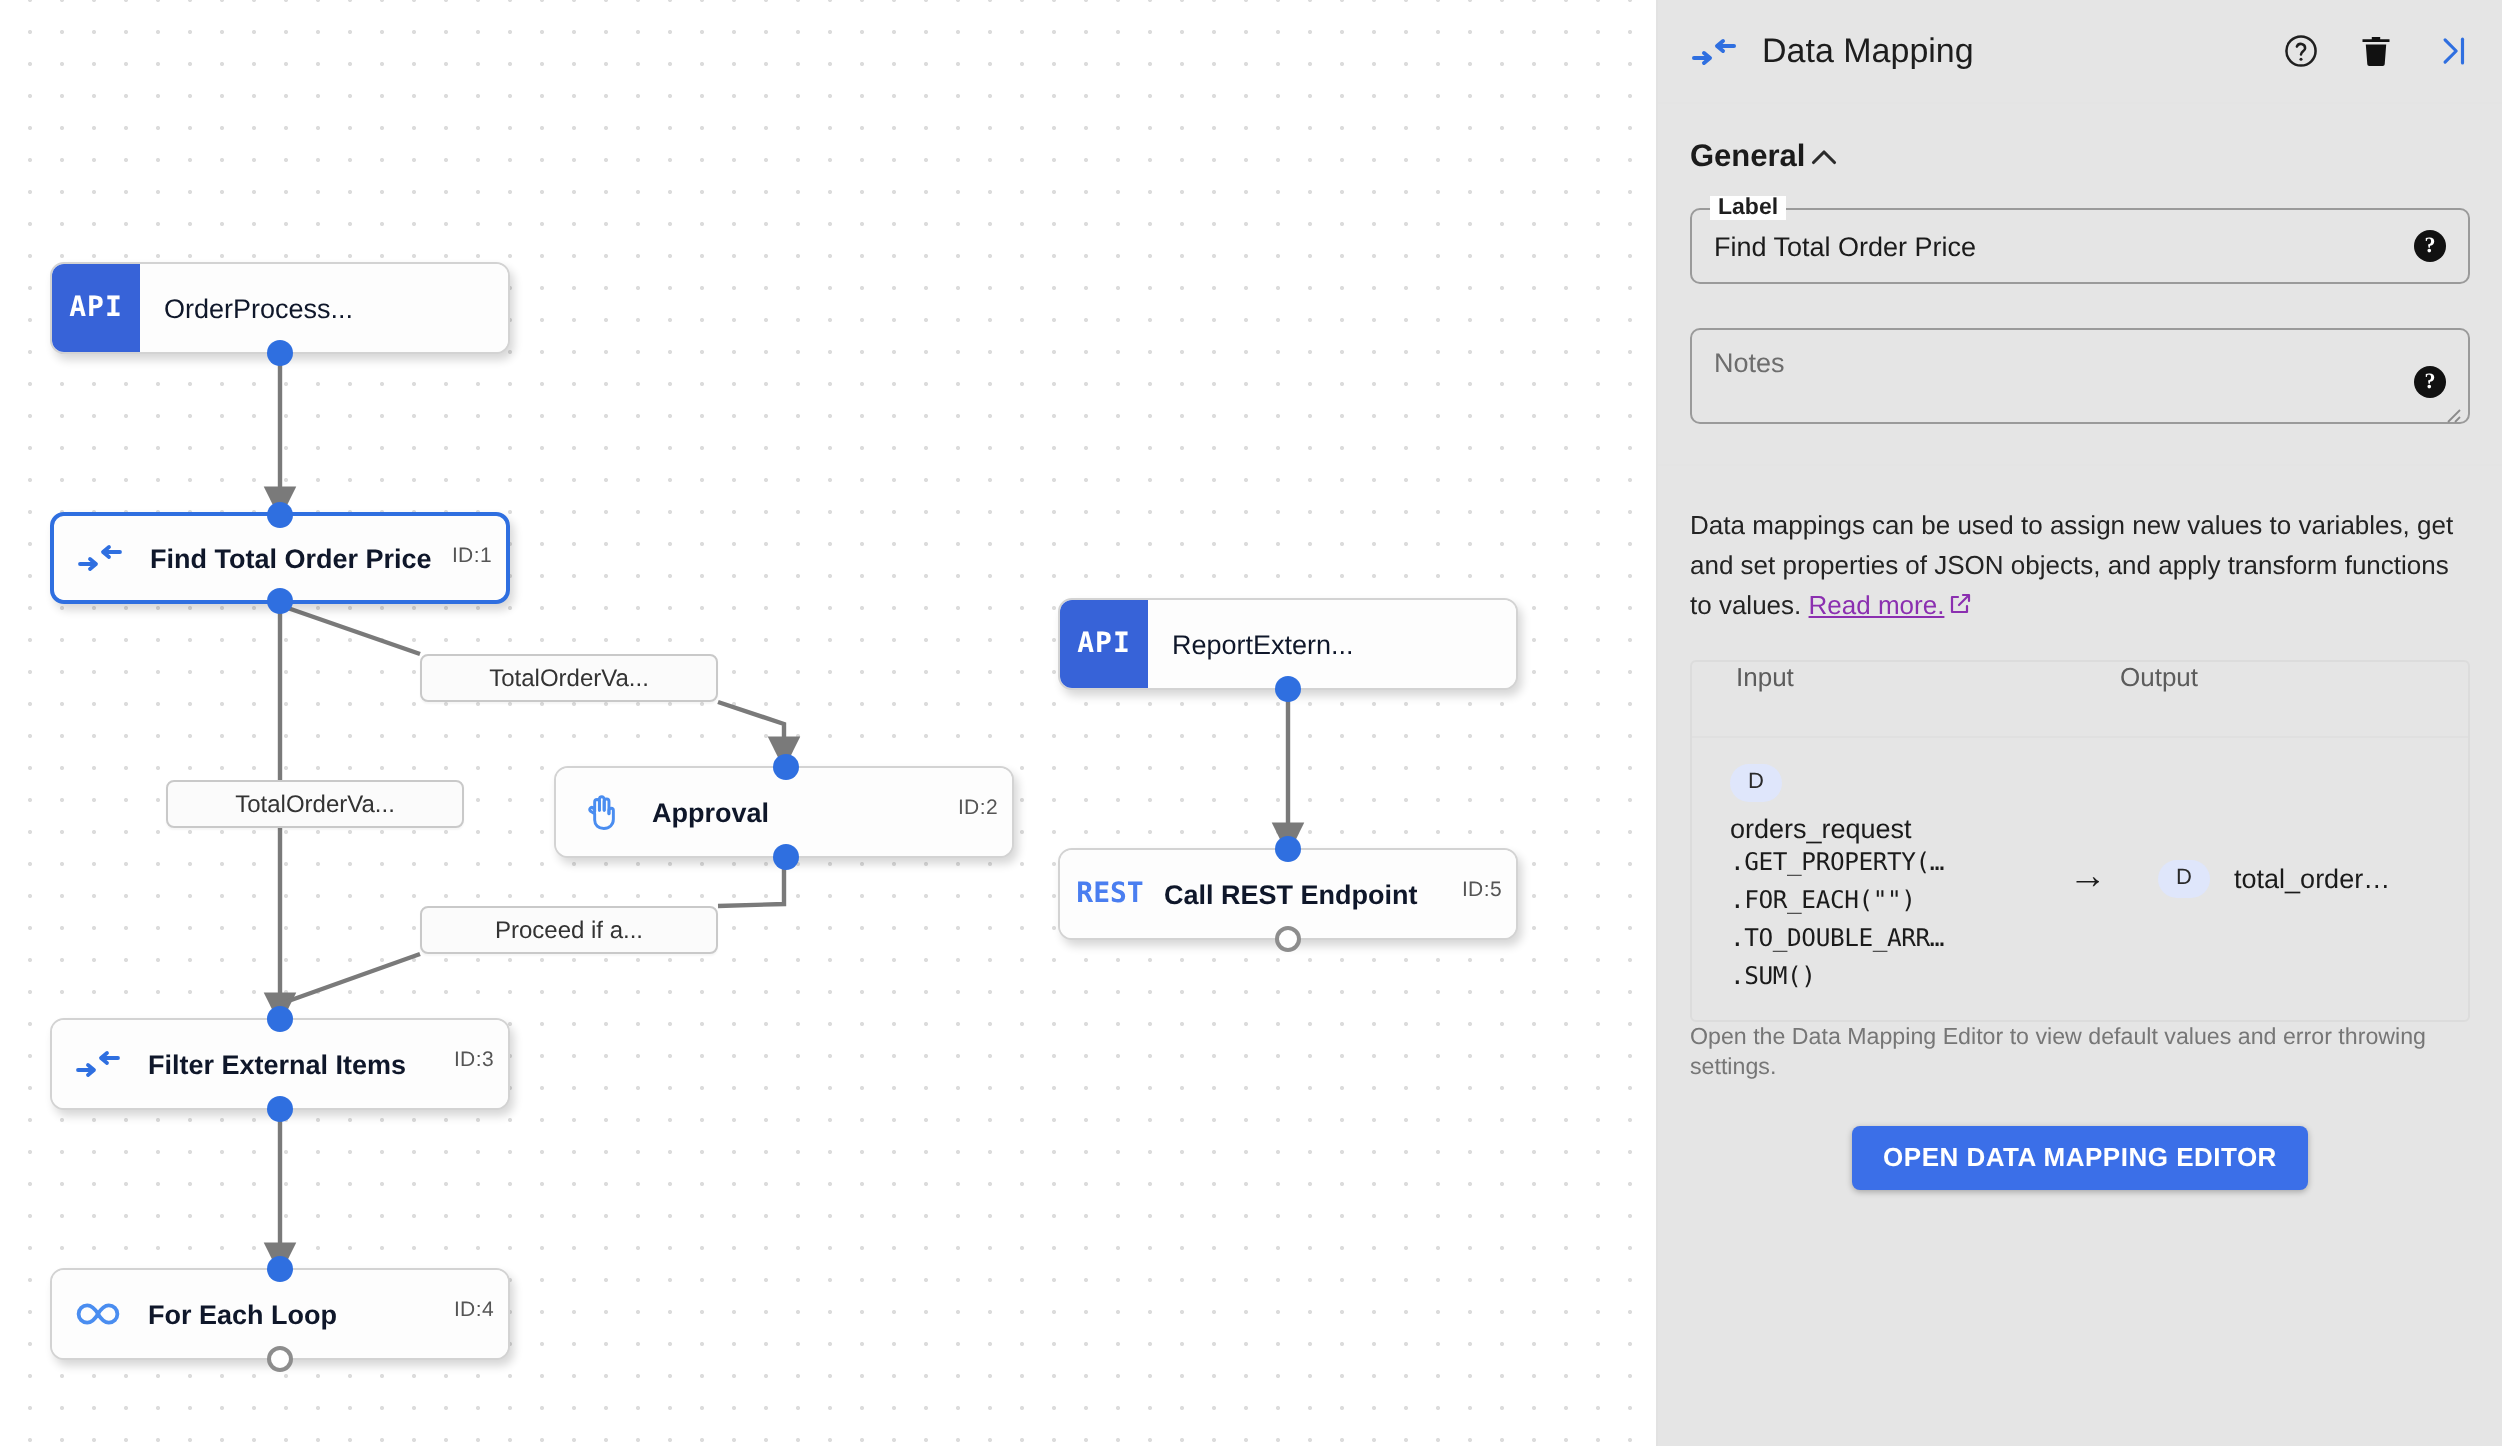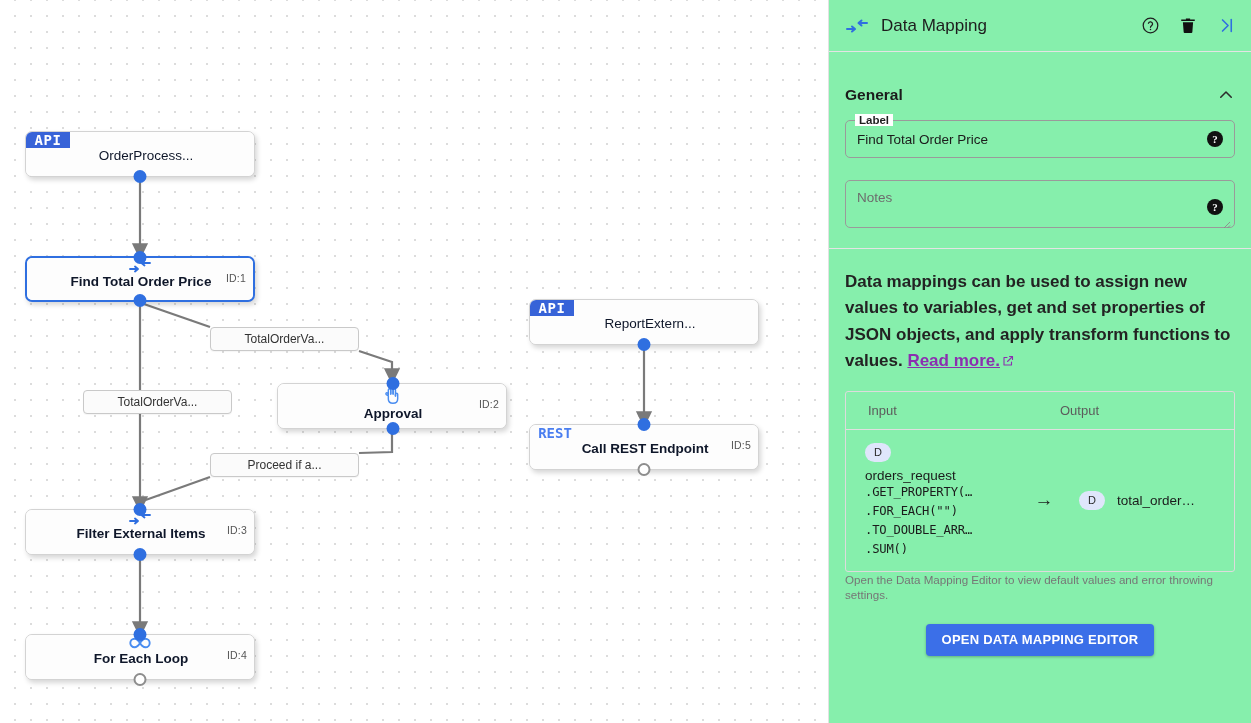"Data Mapping" .panel { background: #86efac -> #e5e5e5 }
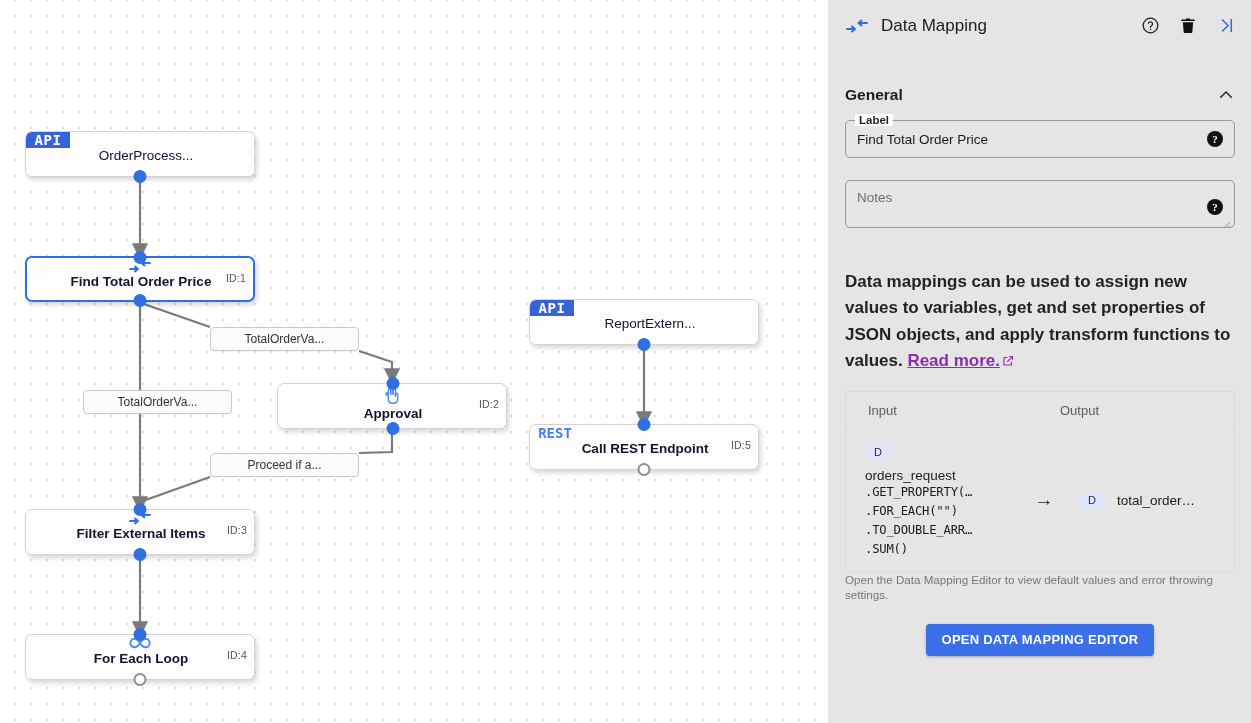"General" .section-head { justify-content: space-between -> none; margin-top: 16px -> none }
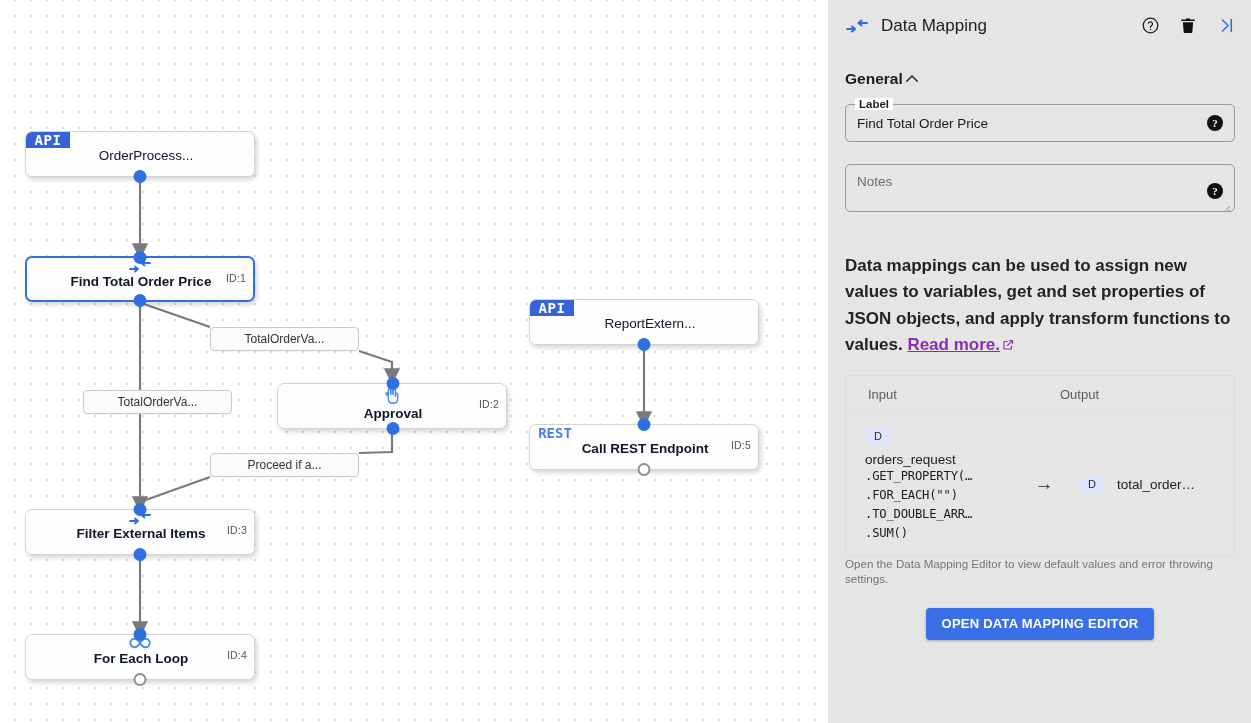"API" .node-inner { flex-direction: column -> none }
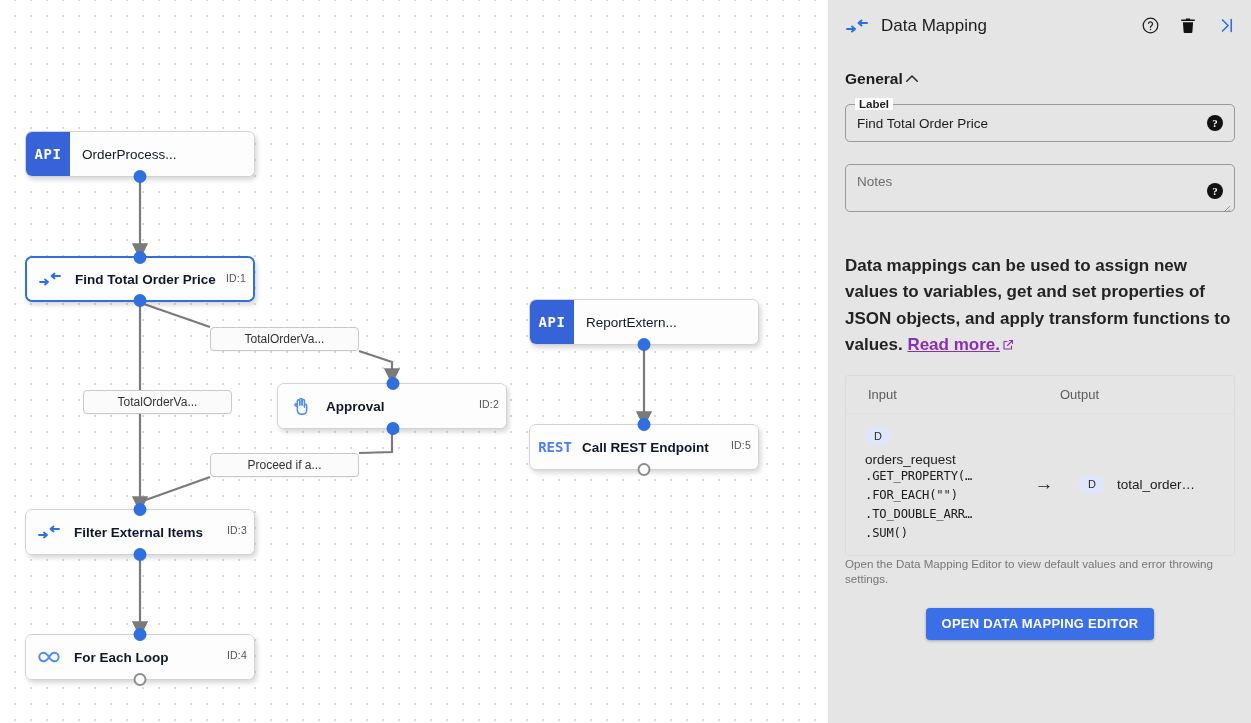"Data mappings can be used" .desc { font-size: 17px -> 13px; font-weight: bold -> none }
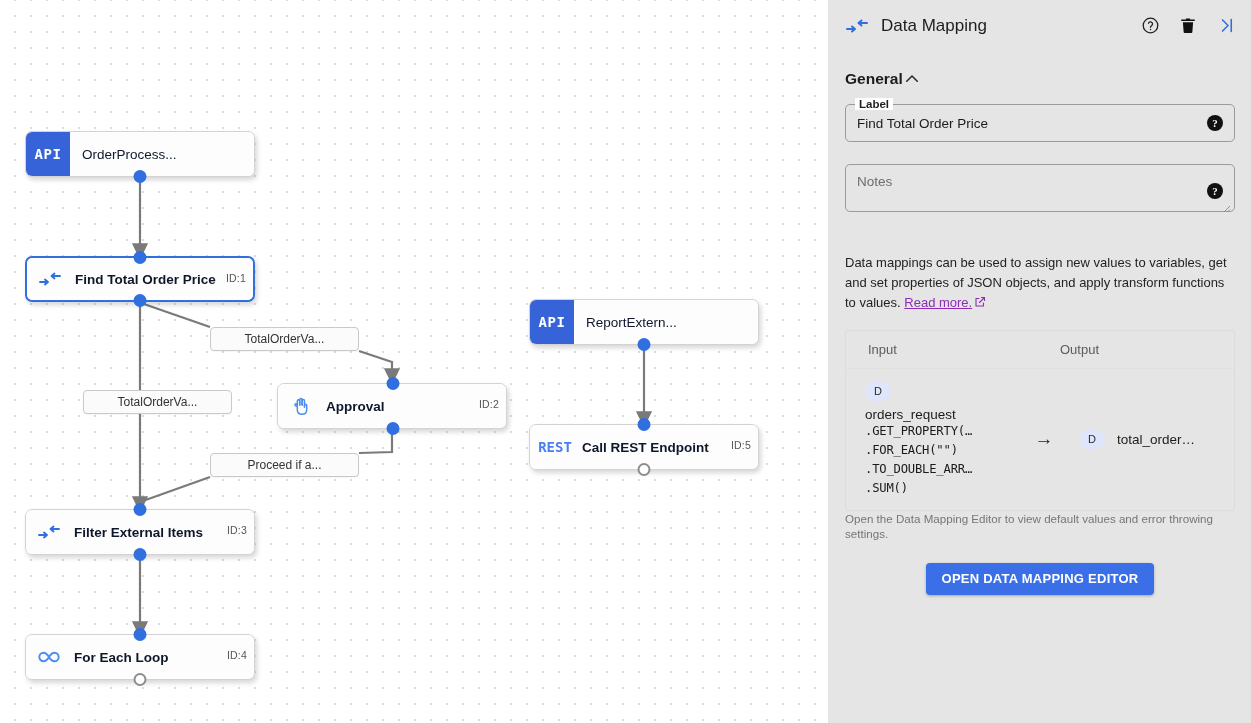"Input" .map-thead { align-items: center -> none }
